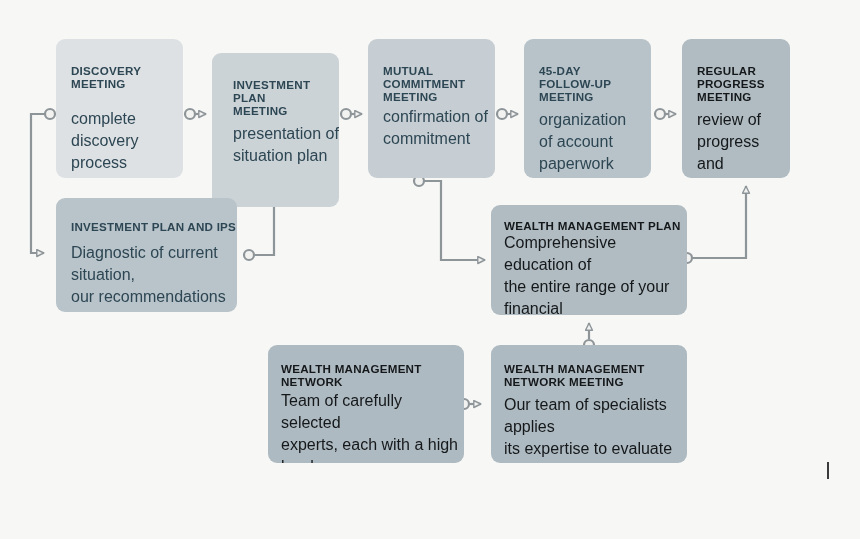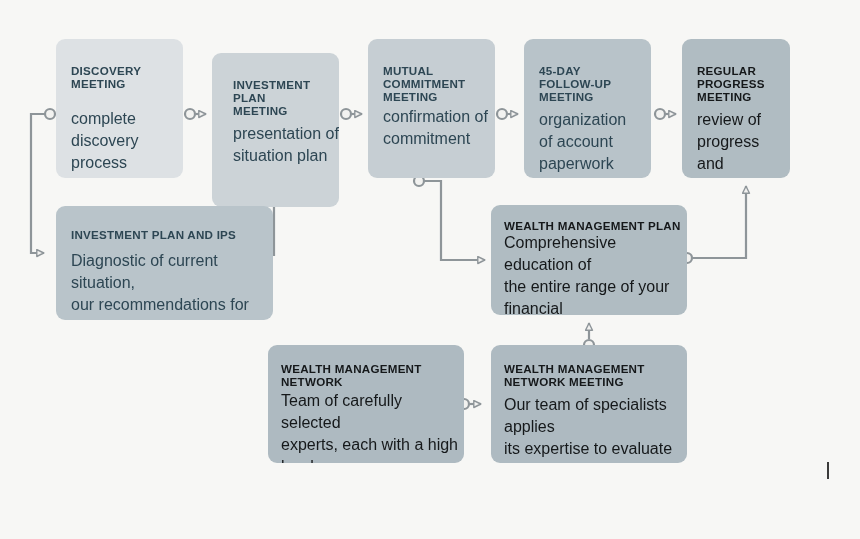"INVESTMENT PLAN AND IPS" div.node { top: 206px -> 198px; width: 217px -> 181px }
